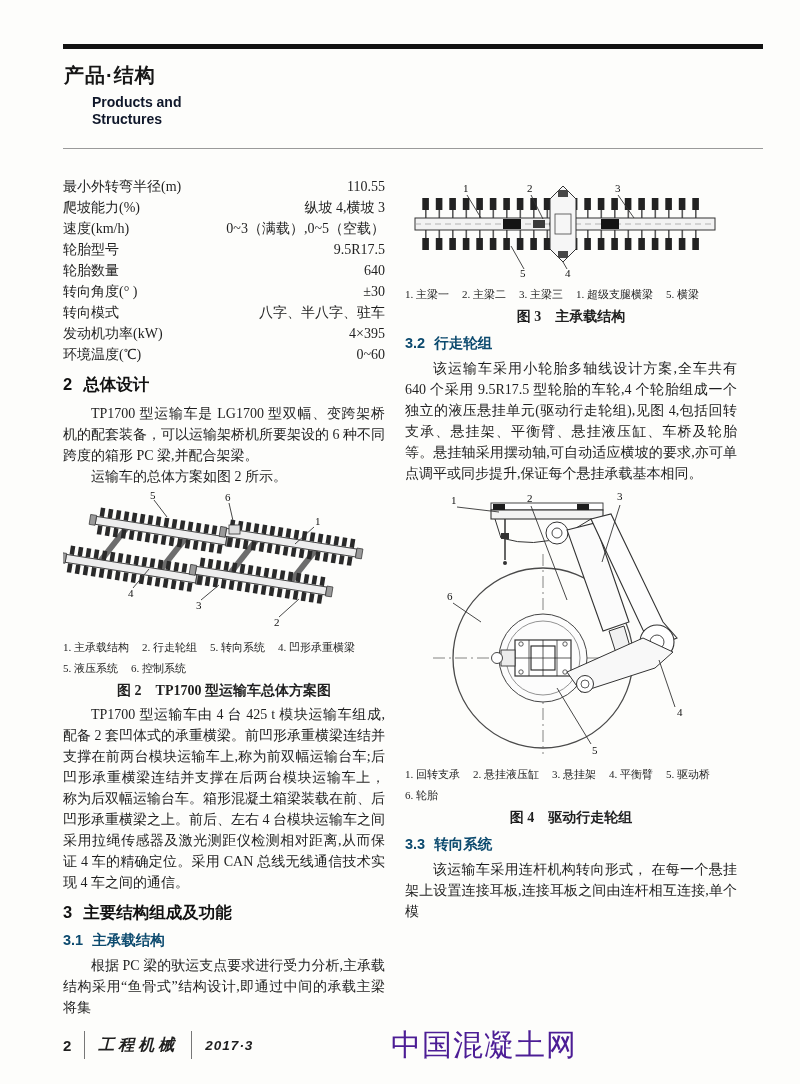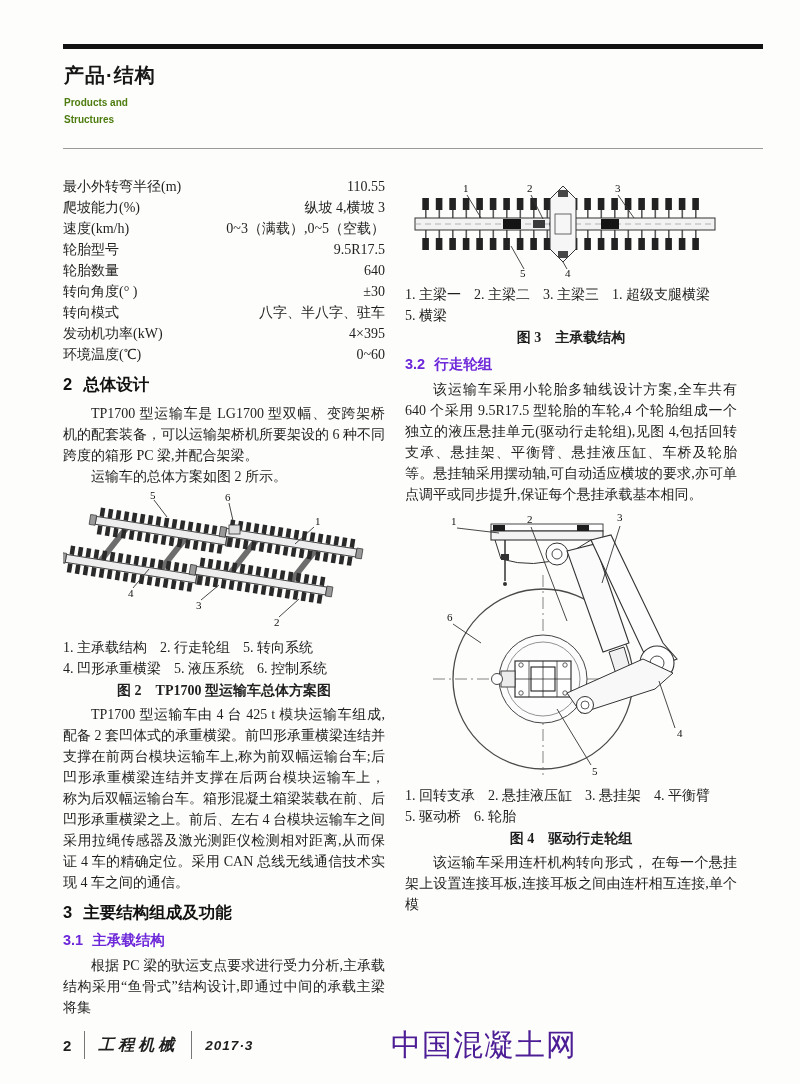"Products and" .hdr-en { color: #4d7c0f -> #0f172a; font-size: 10px -> 14px; margin-left: none -> 28px }
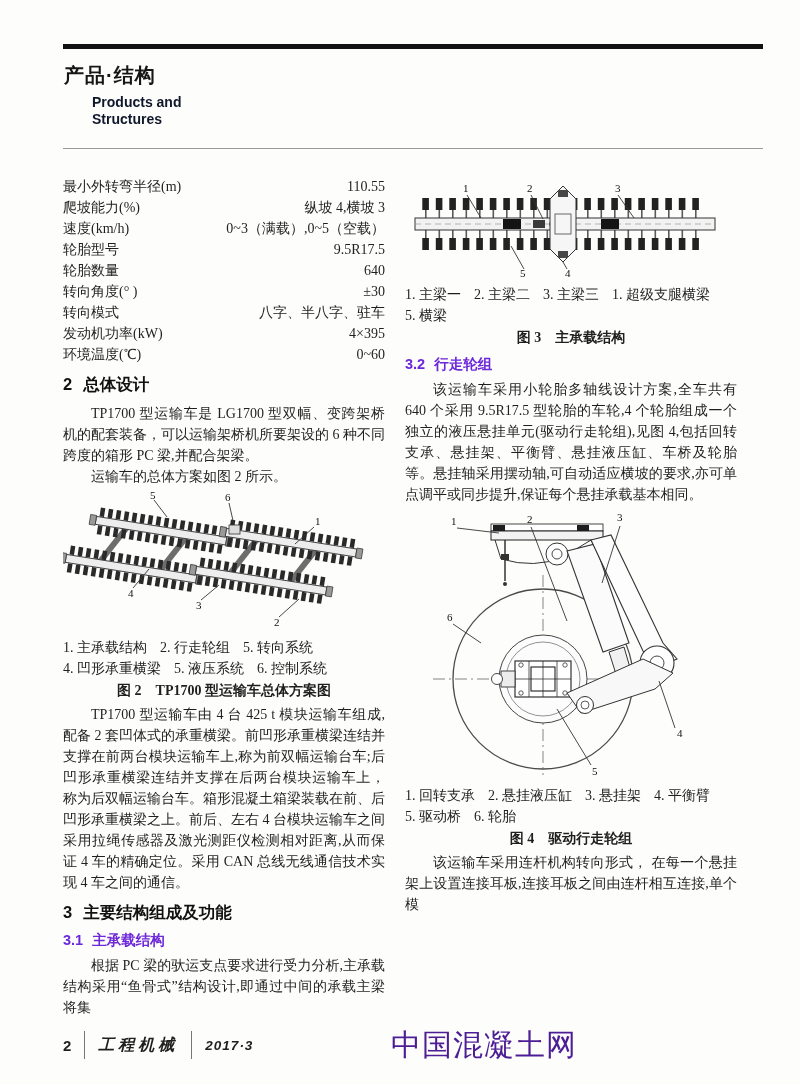"1. 主梁一" .legend { font-size: 14px -> 11px }
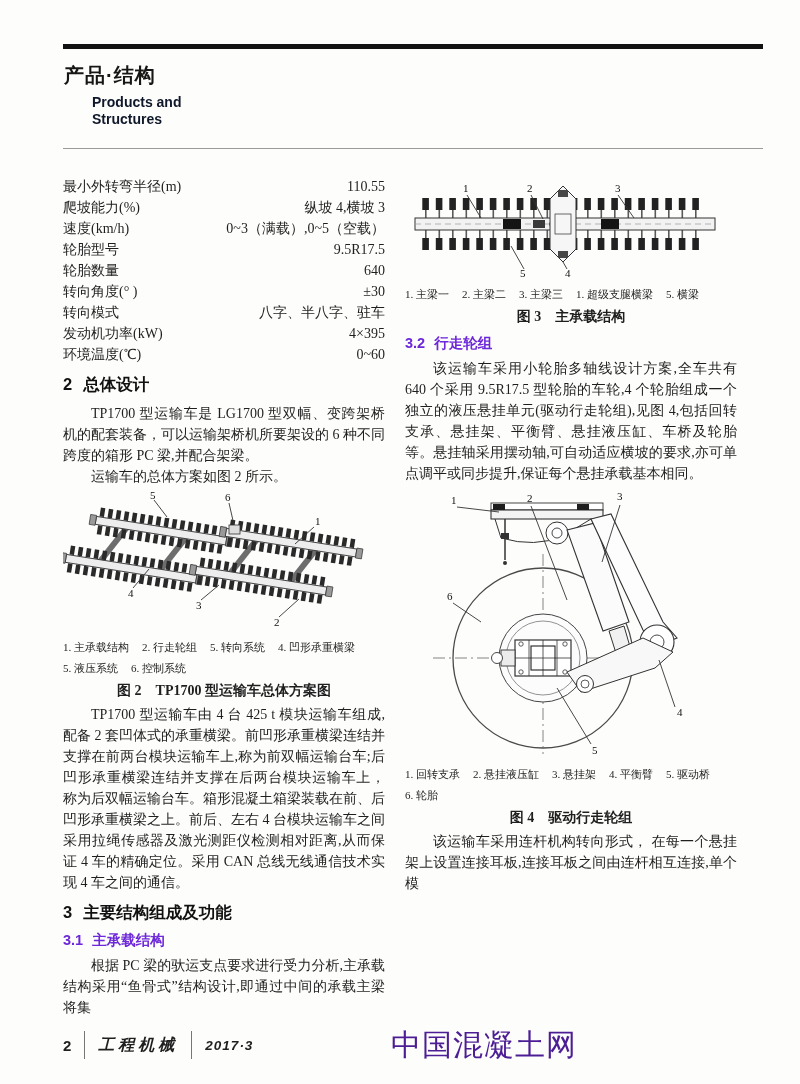"3.2" .h-sub { color: #6d28d9 -> #0c4a6e }
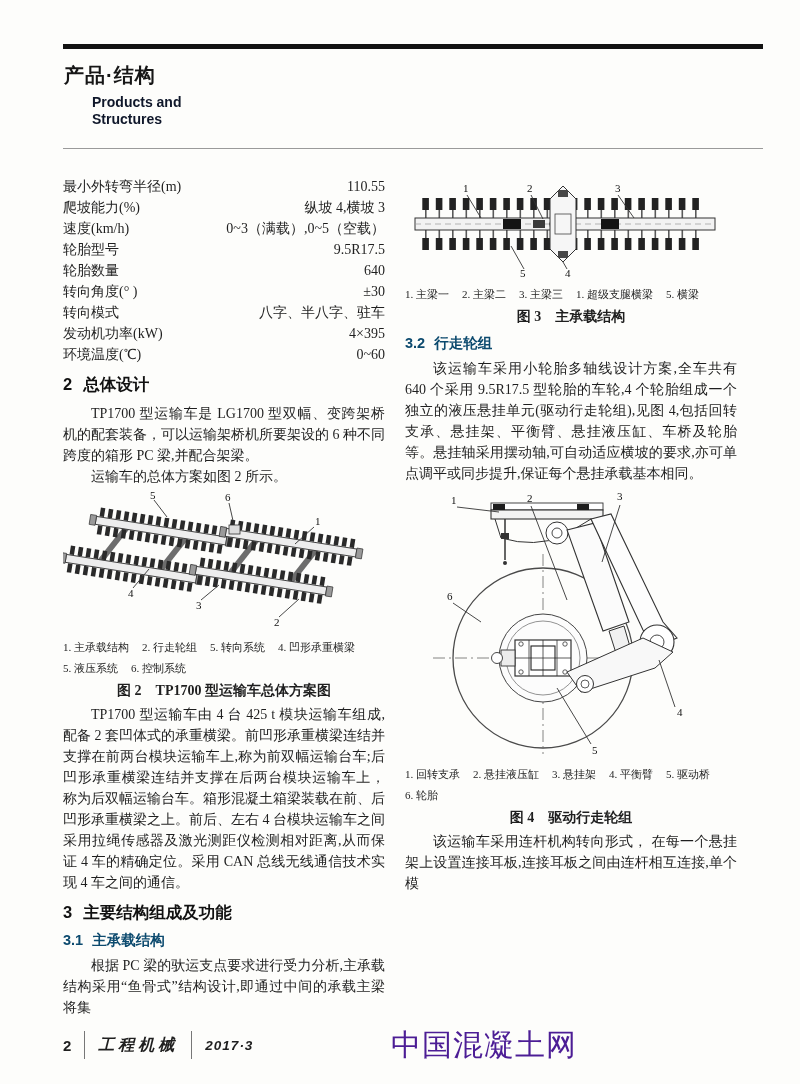"3.3" div.h-sub { html: none -> <div> <span>3.3</span> <span>转向系统</span> </div> }
